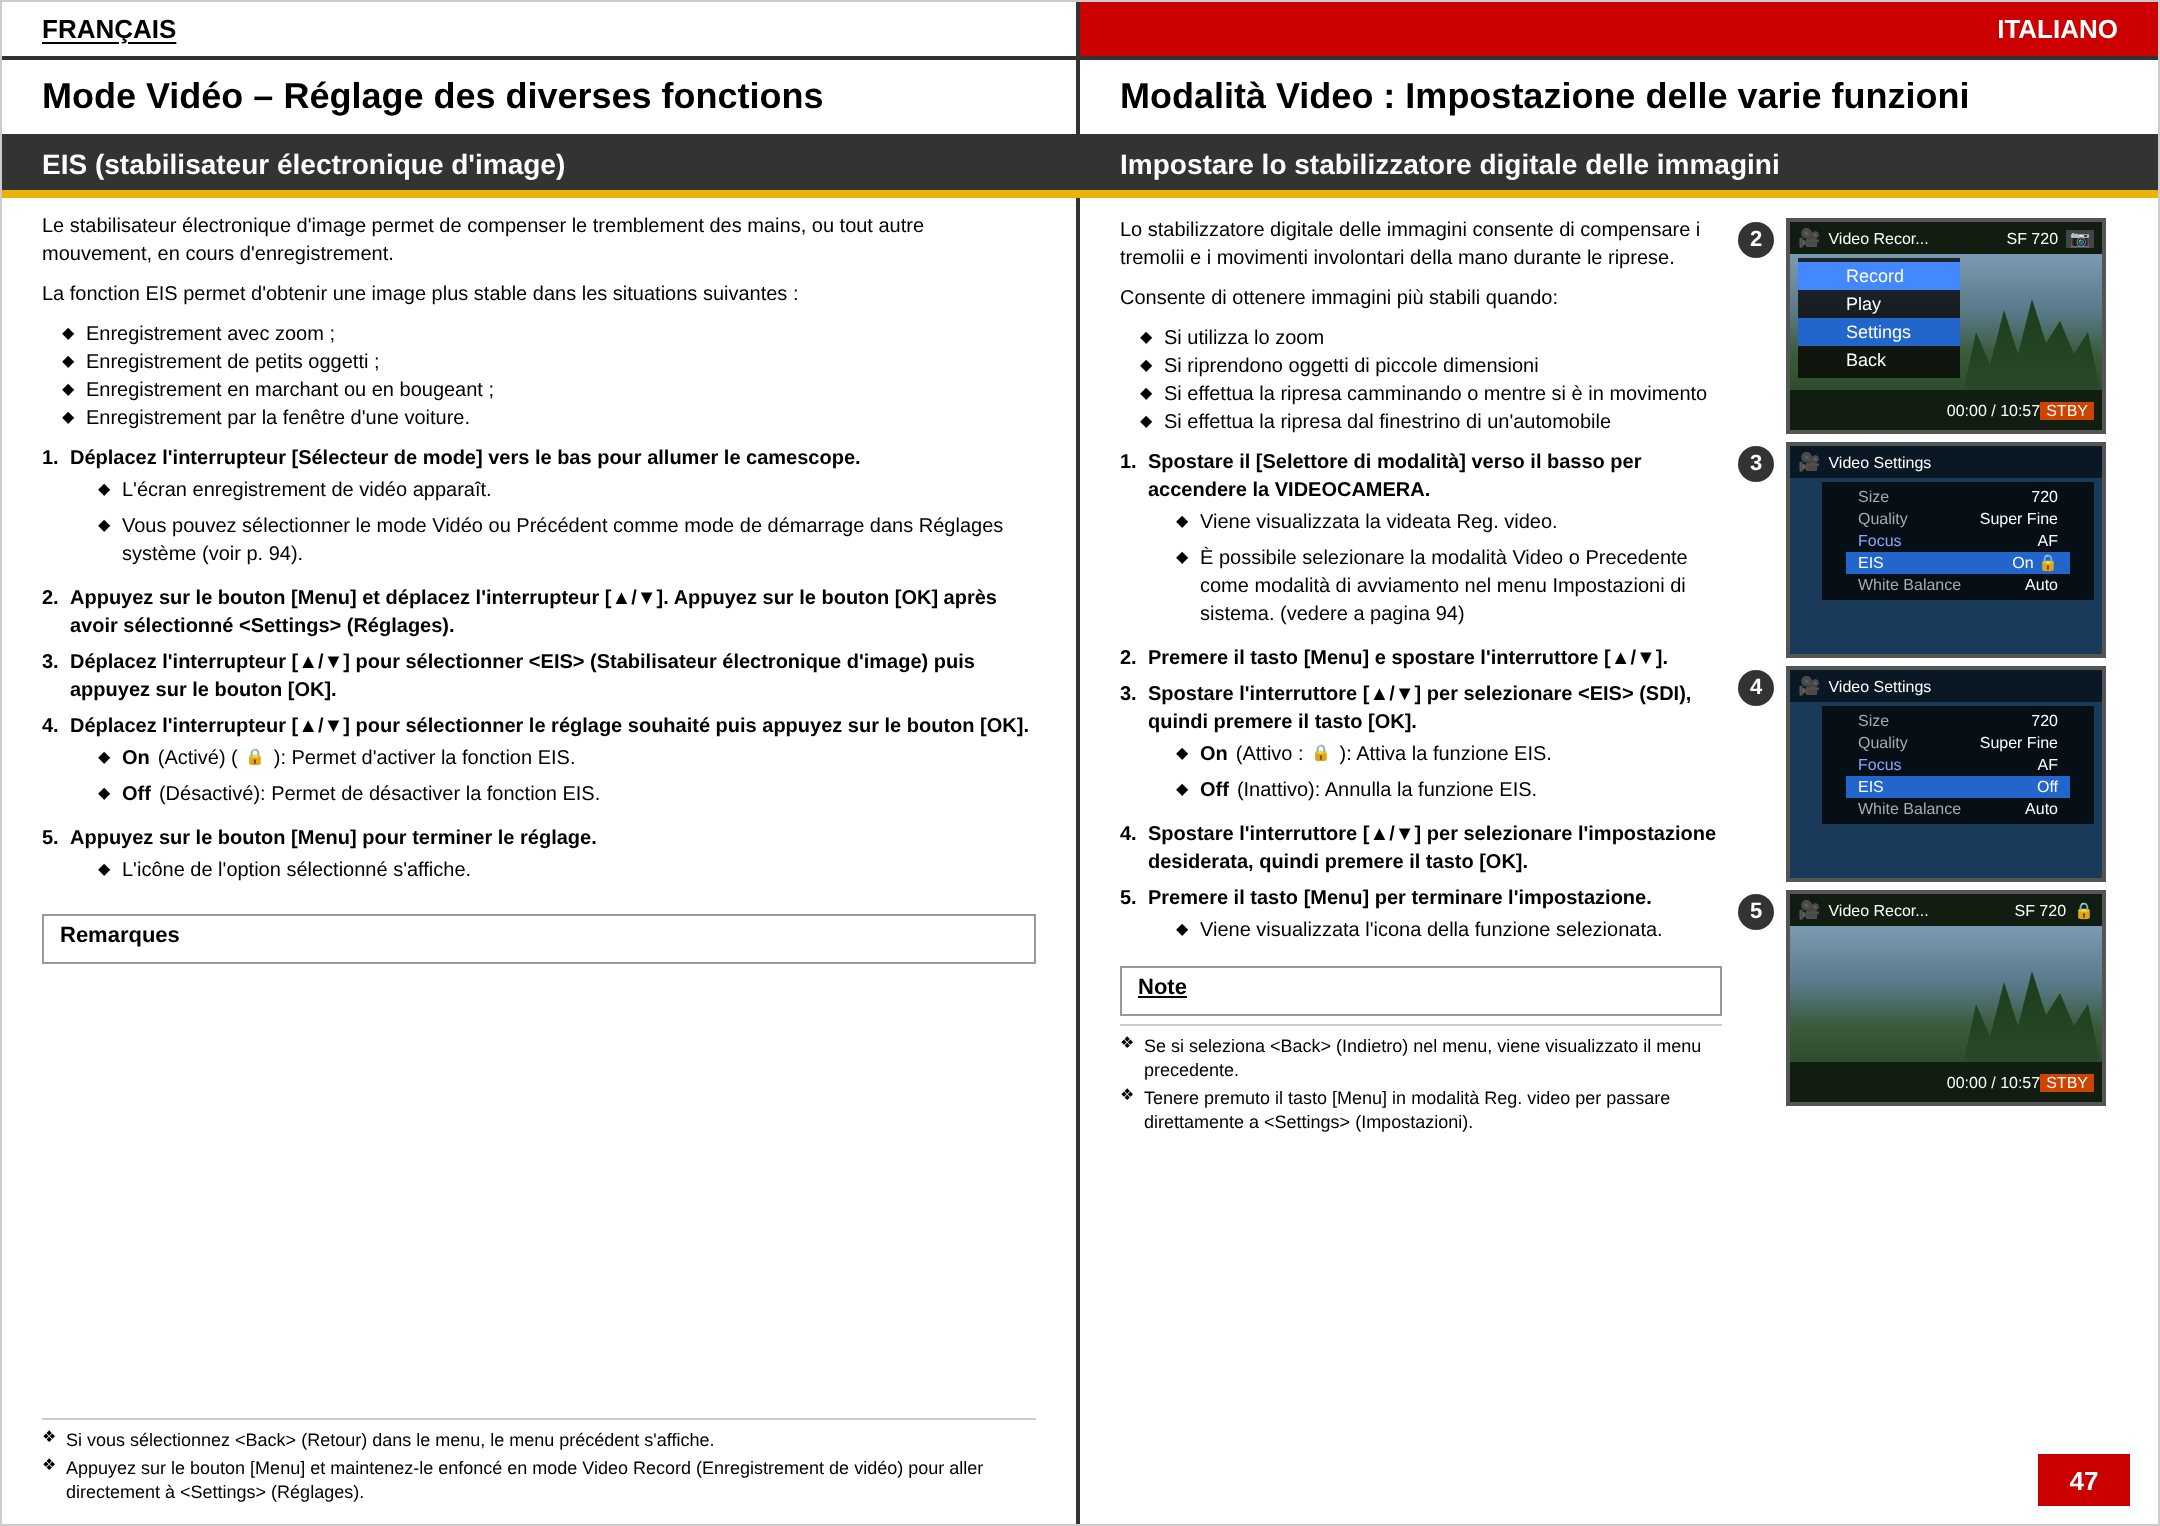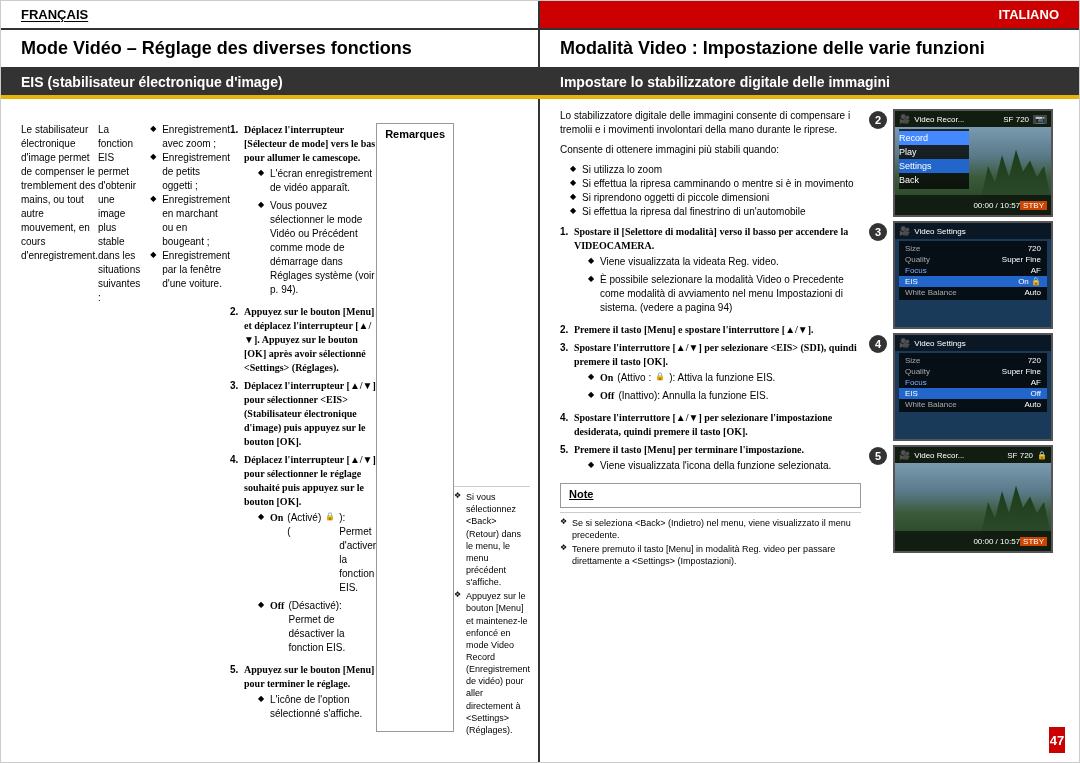"Le stabilisateur électronique d'image" .content-left { flex-direction: row -> column; justify-content: none -> flex-end; padding: 24px 20px -> 8px 20px }
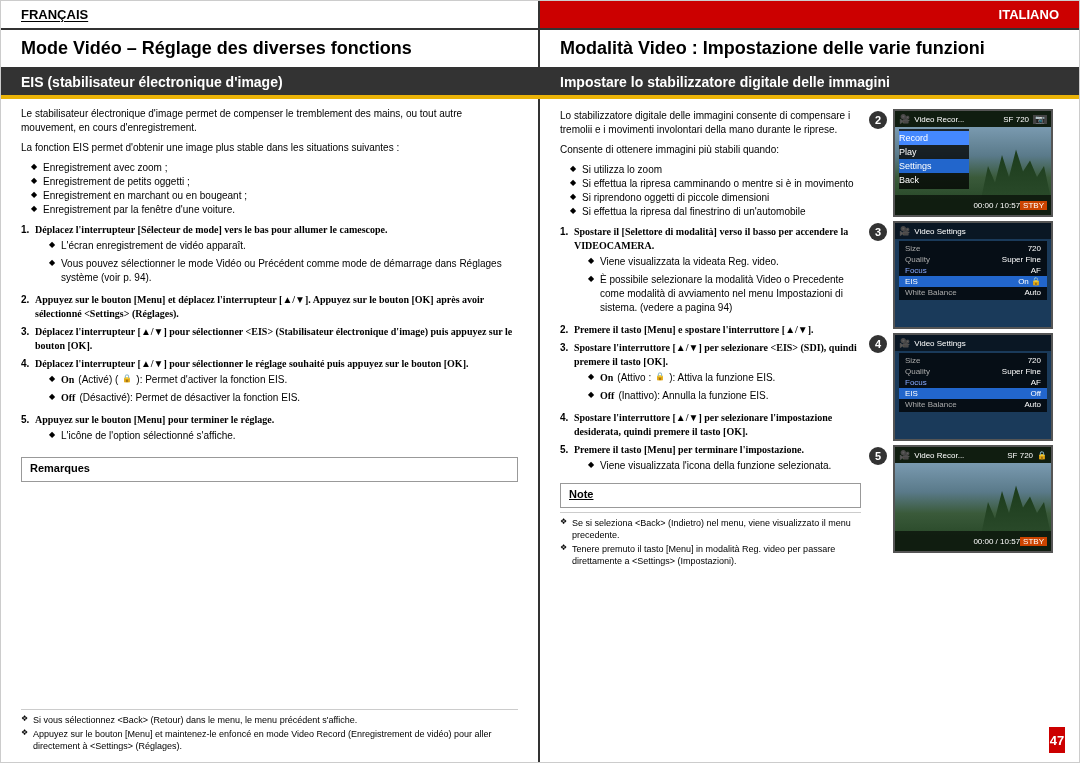"Record" .cam-menu-item { padding: 2px 0 -> 2px 24px }
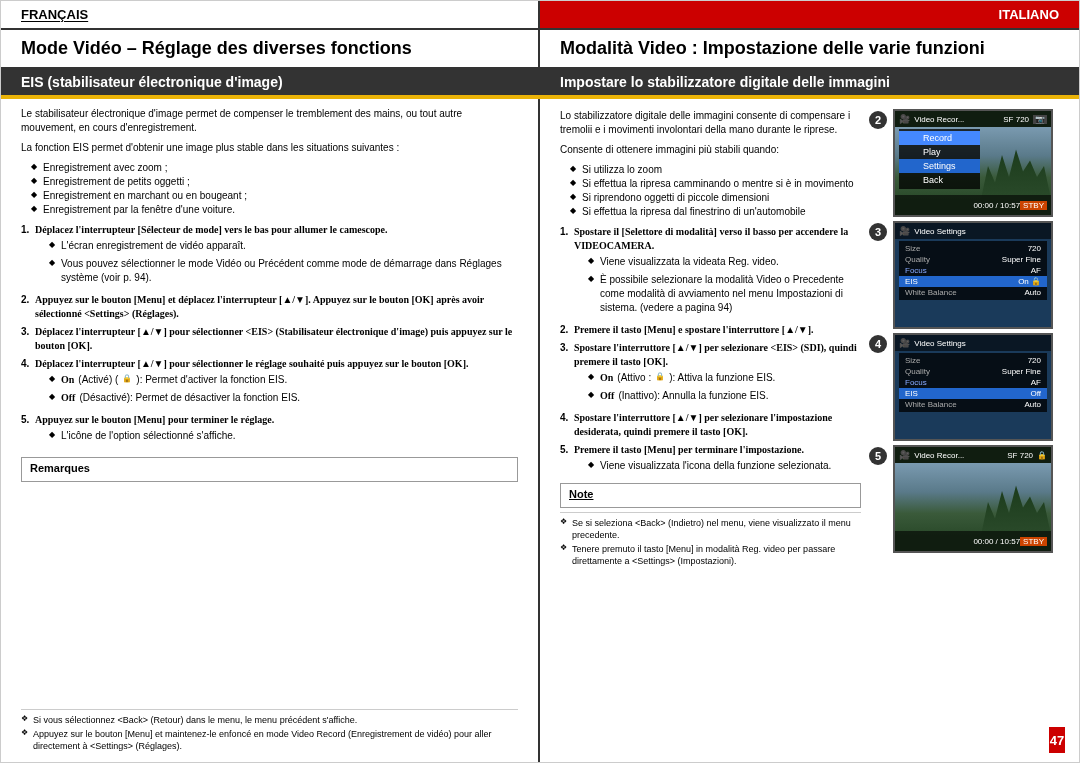"Si effettua la ripresa camminando" li { order: before "Si riprendono oggetti di piccole" -> after "Si riprendono oggetti di piccole" }
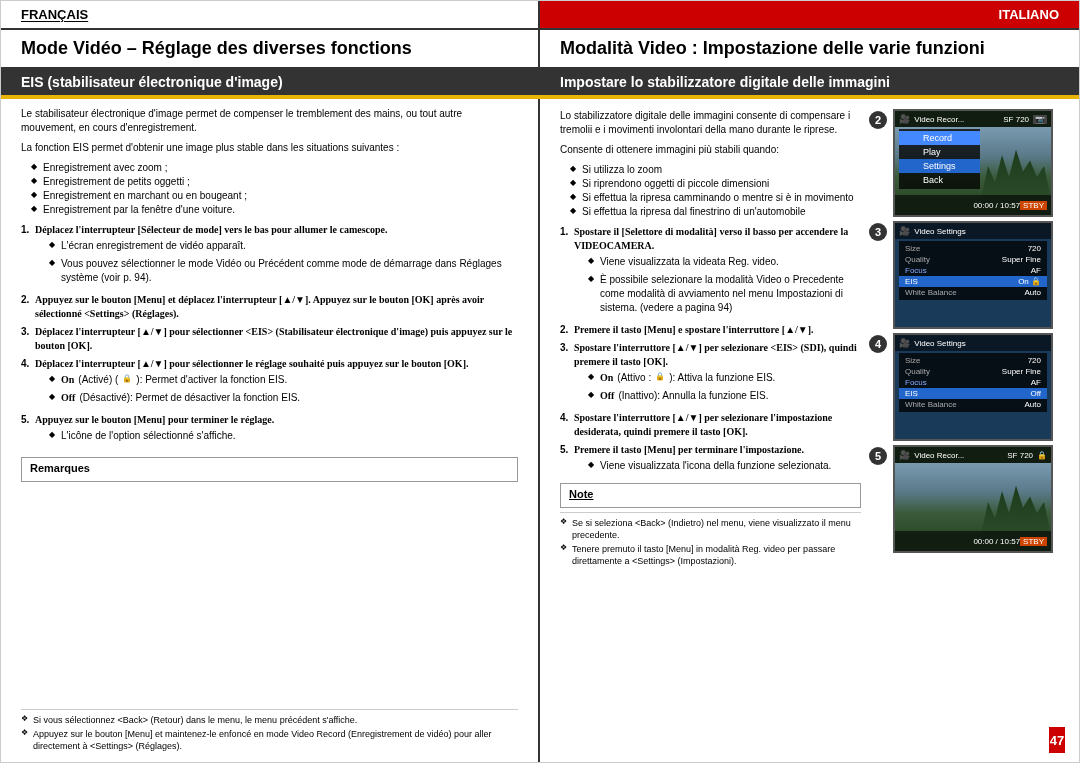"Déplacez l'interrupteur [Sélecteur de" .bold { font-family: Liberation Serif, serif -> none }
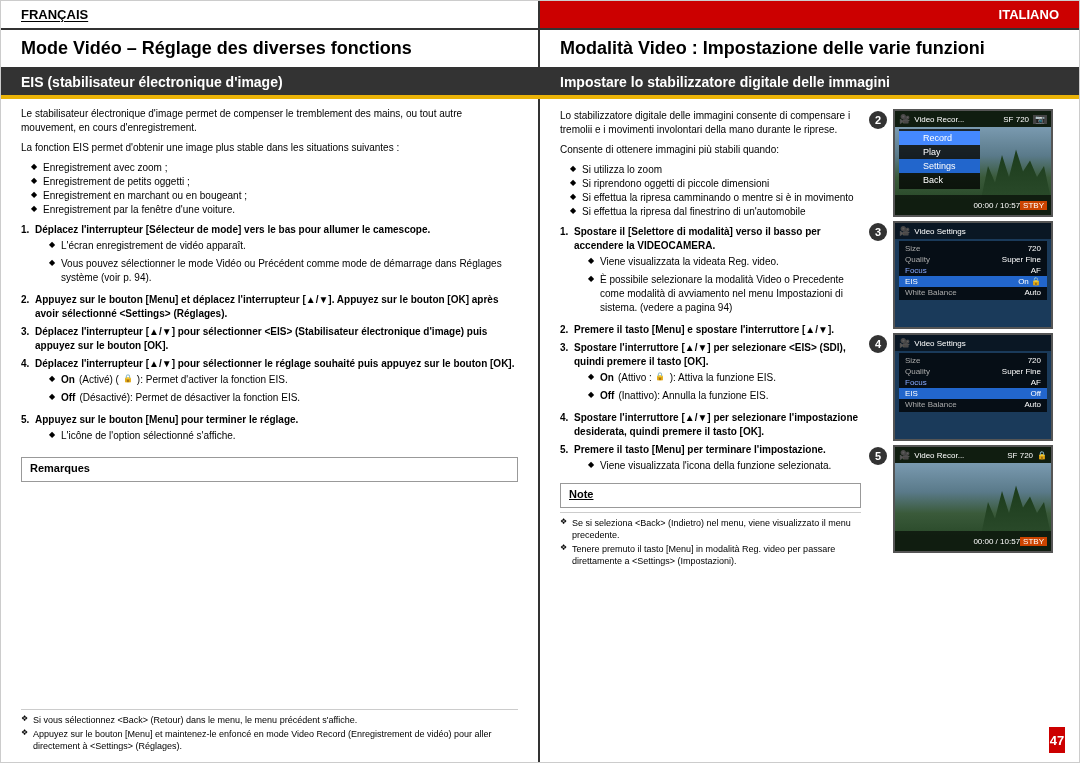"Size" .cam-settings { left: 4px -> 16px; padding: 2px 0 -> 2px 12px }
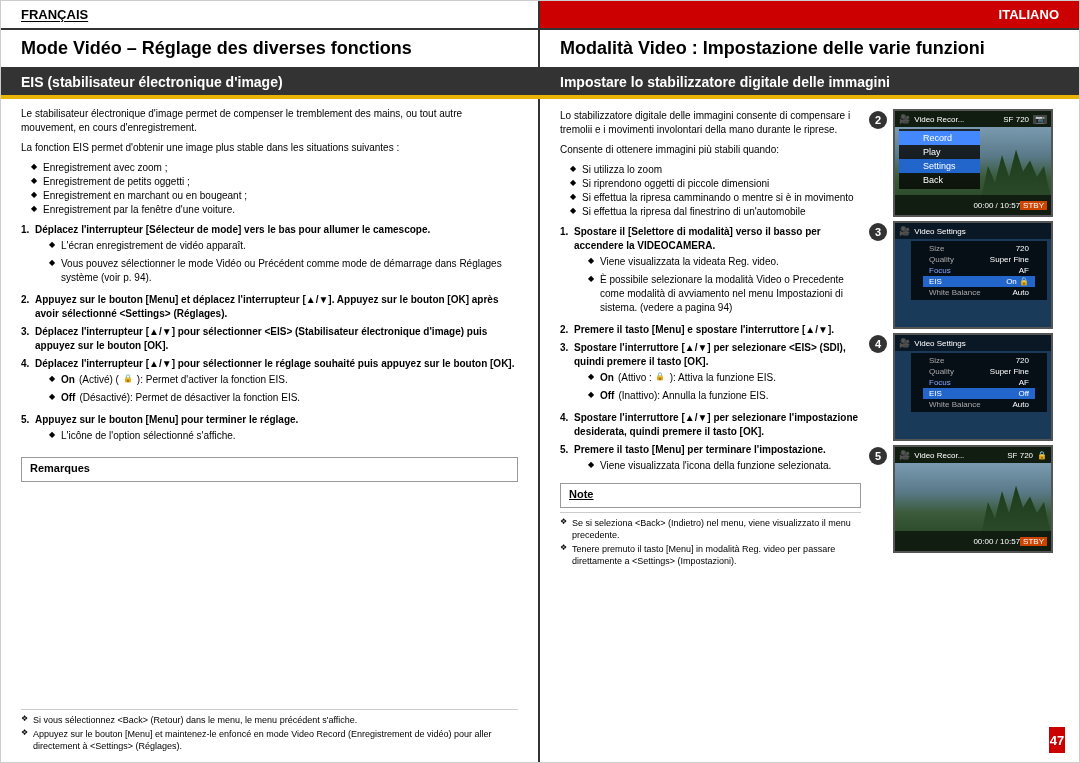"47" .page-number { width: 16px -> 46px }
